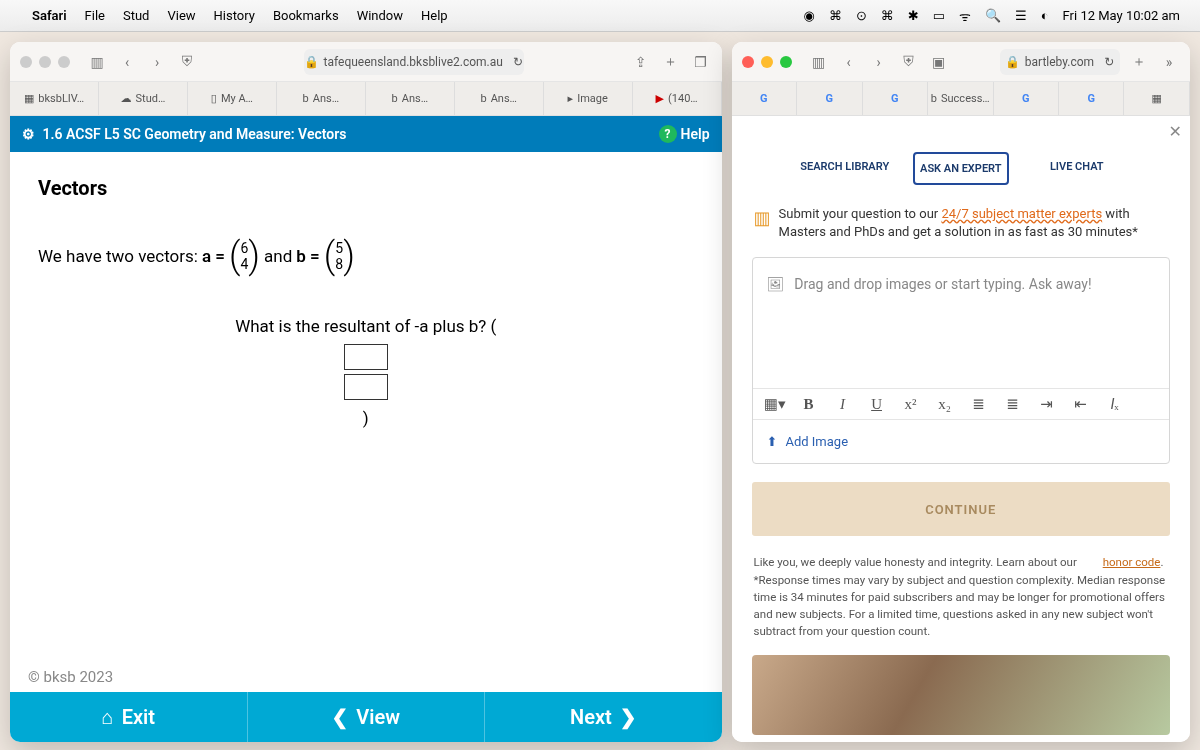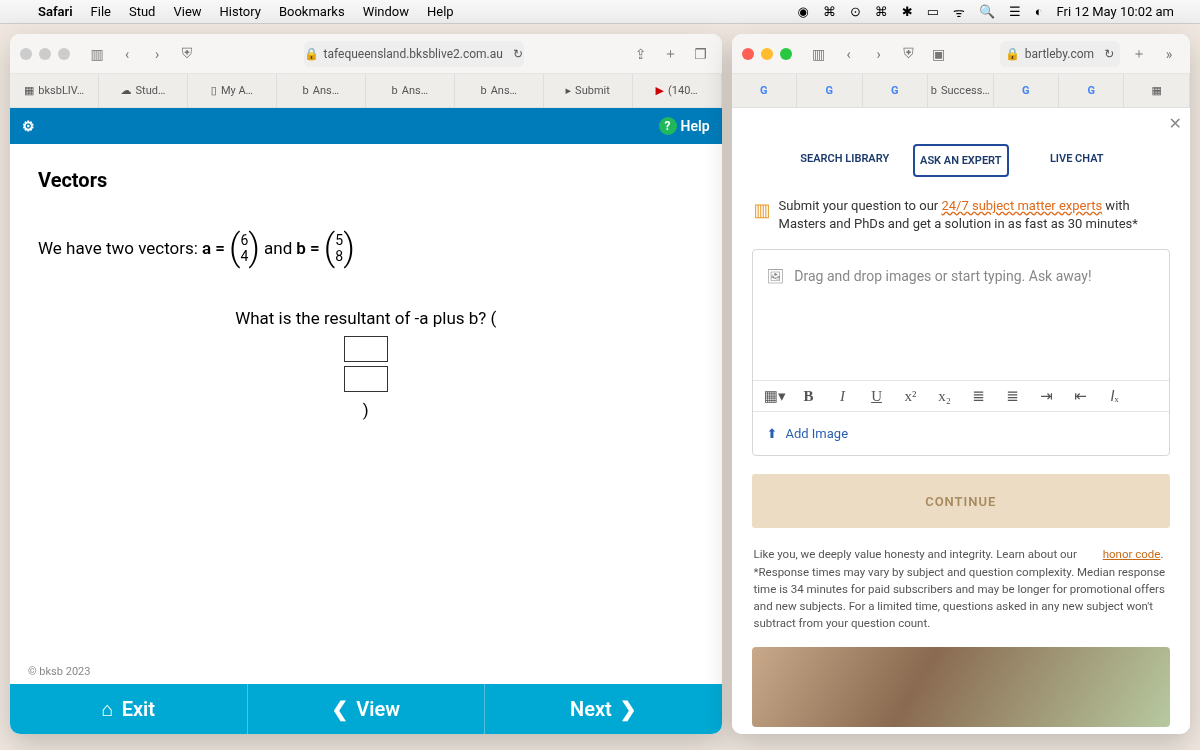"Safari" .menubar { height: 24px -> 32px; padding: 0 26px -> 0 20px }
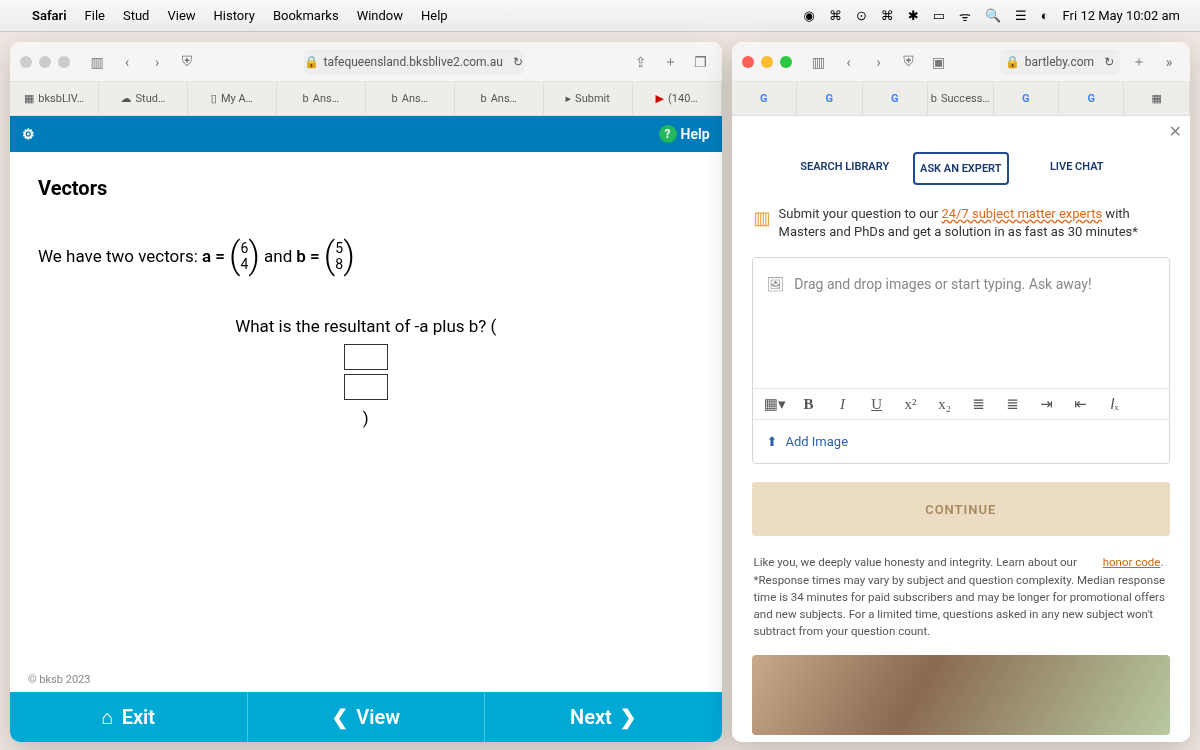"Submit" span { text: Submit -> Image }
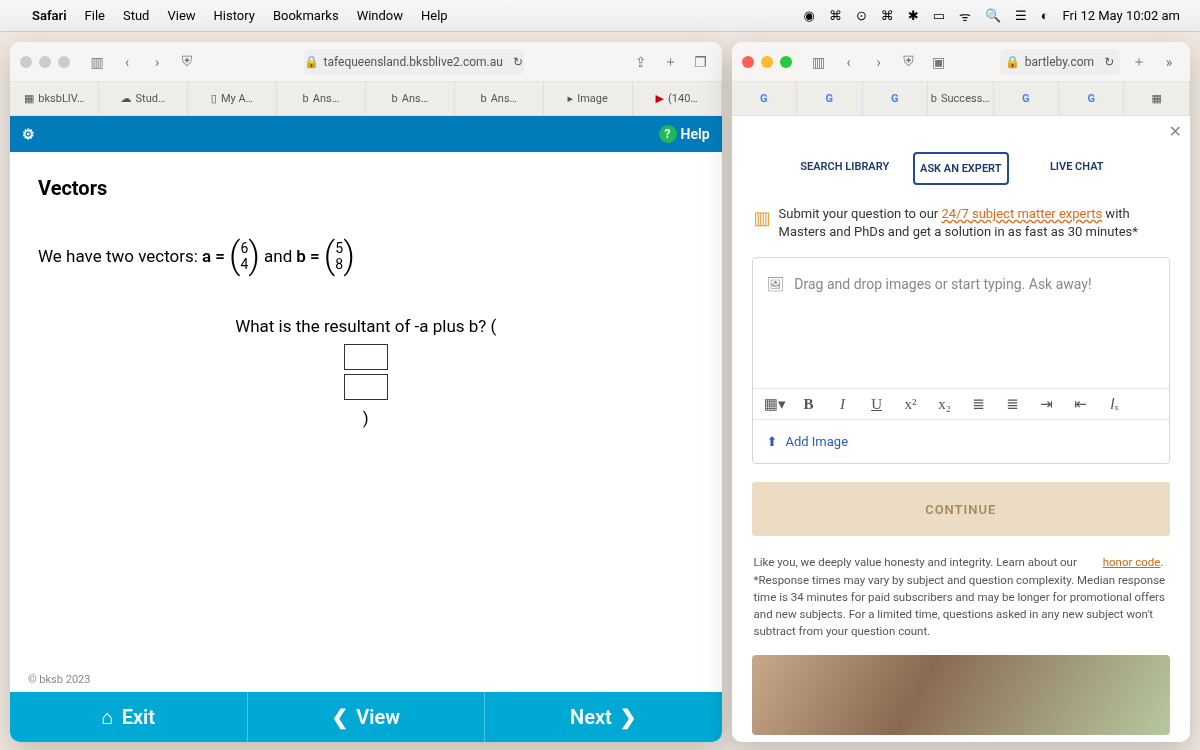"1.6 ACSF L5 SC Geometry" span { html: none -> <span>1.6 ACSF L5 SC Geometry and Measure: Vectors</span> }
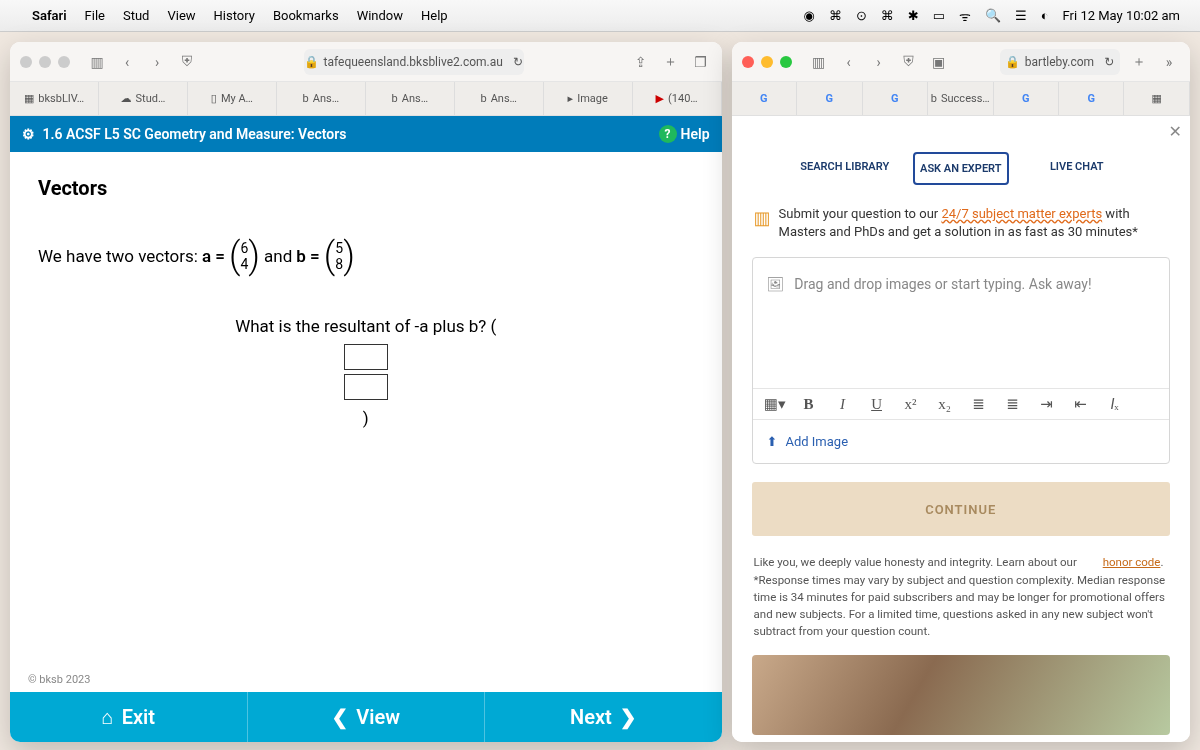"© bksb 2023" .copy { font-size: 11px -> 15px }
